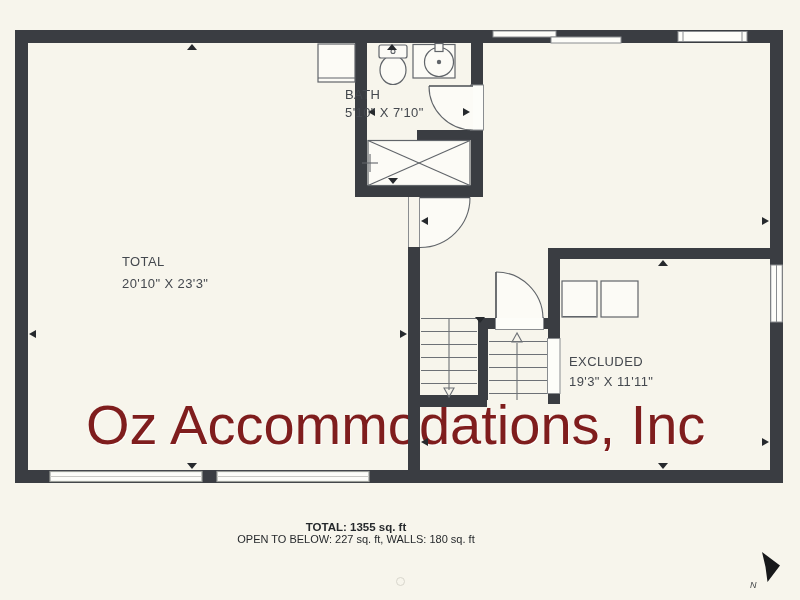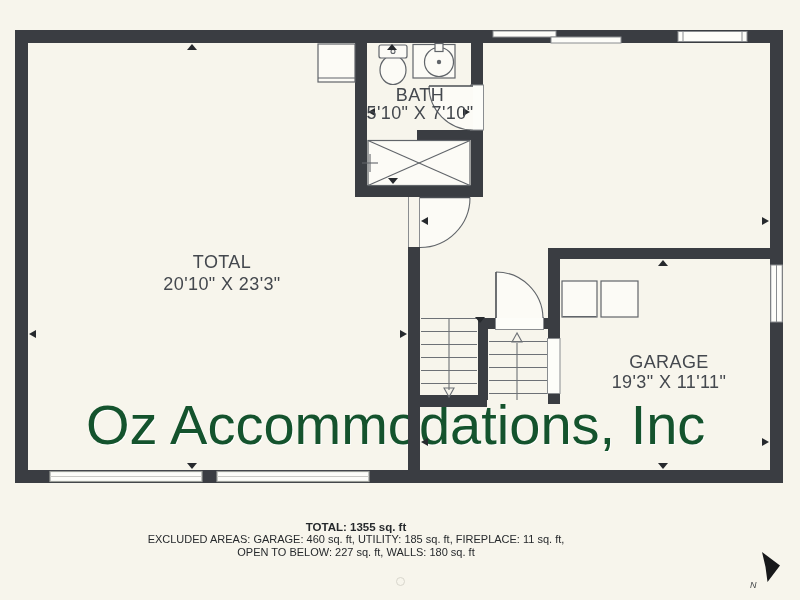"BATH" .room-label { font-size: 18px -> 13px; text-align: center -> none }
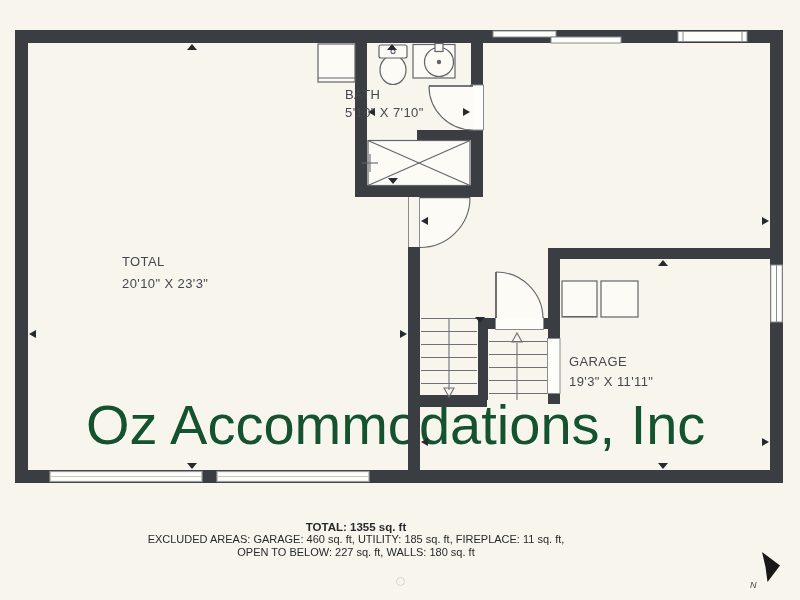"GARAGE" span { text: GARAGE -> EXCLUDED }
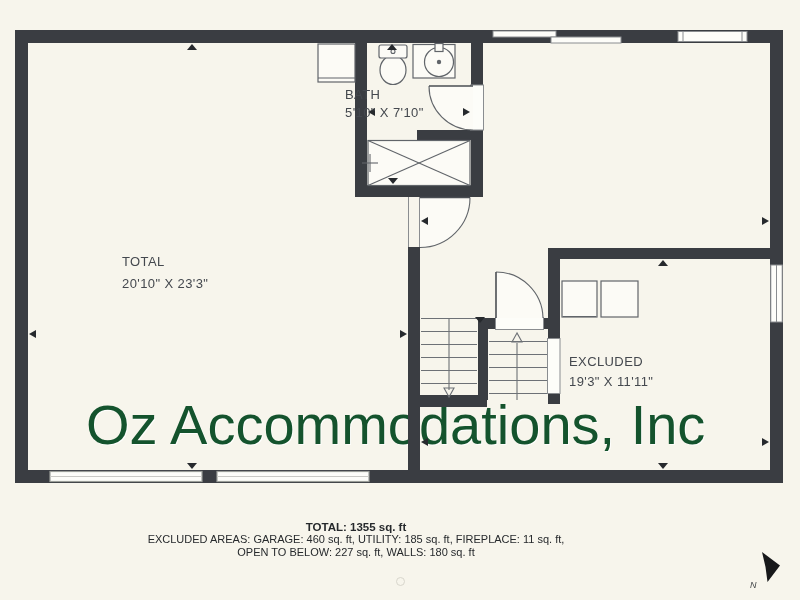"Oz Accommodations, Inc" #watermark { color: #14532d -> #7f1d1d }
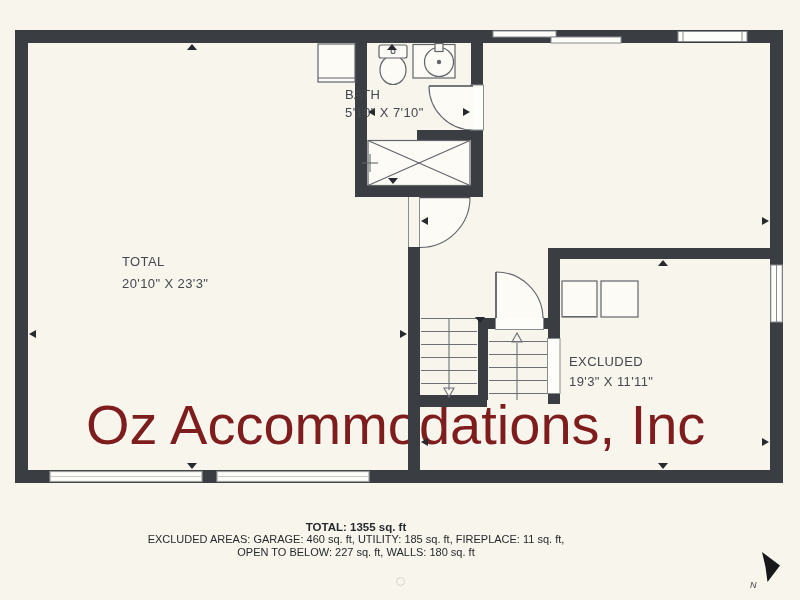"EXCLUDED AREAS: GARAGE: 460 sq." div { html: <div>EXCLUDED AREAS: GARAGE: 460 sq. ft, UTILITY: 185 sq. ft, FIREPLACE: 11 sq. ft,</div> -> none }
